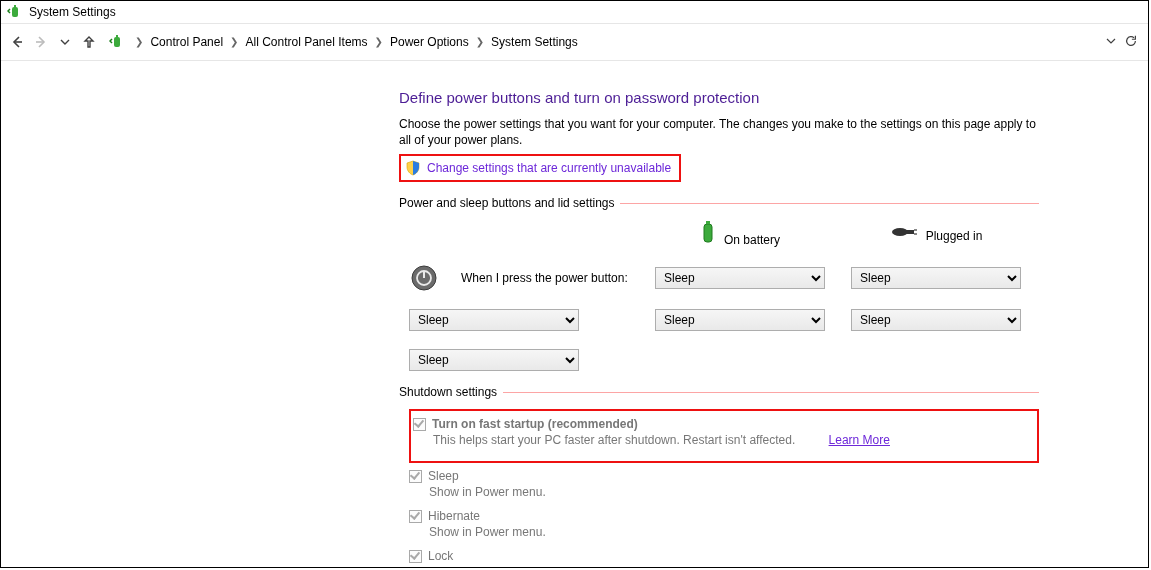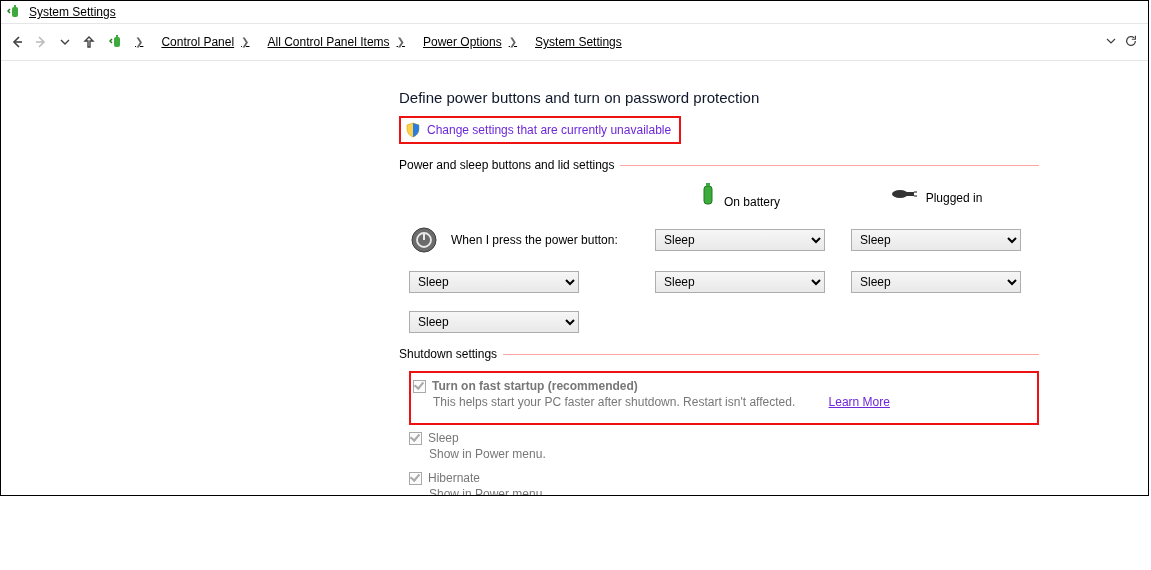"System Settings" .window { height: 496px -> 568px; text-decoration: underline -> none }
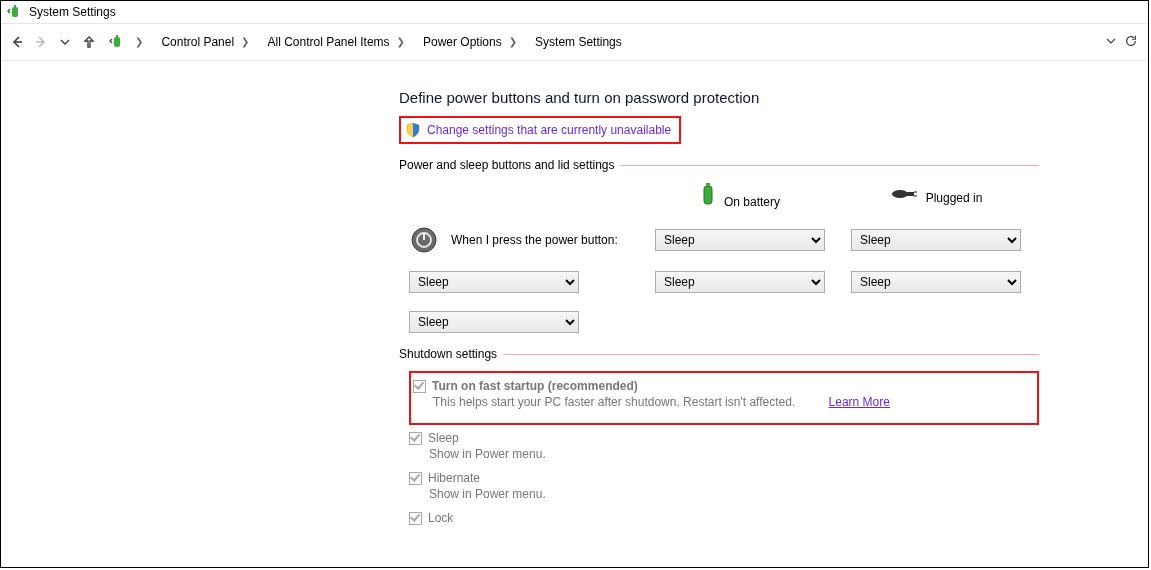"Control Panel" .crumb { margin-left: 11px -> none }
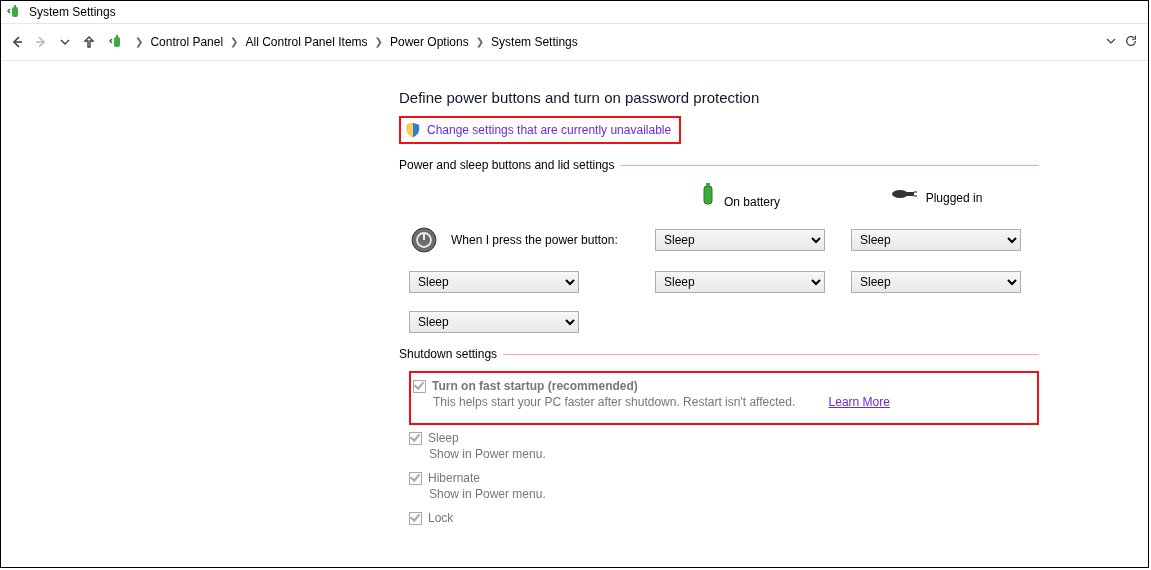"Define power buttons and turn" .page-title { color: #0f172a -> #4c1d95 }
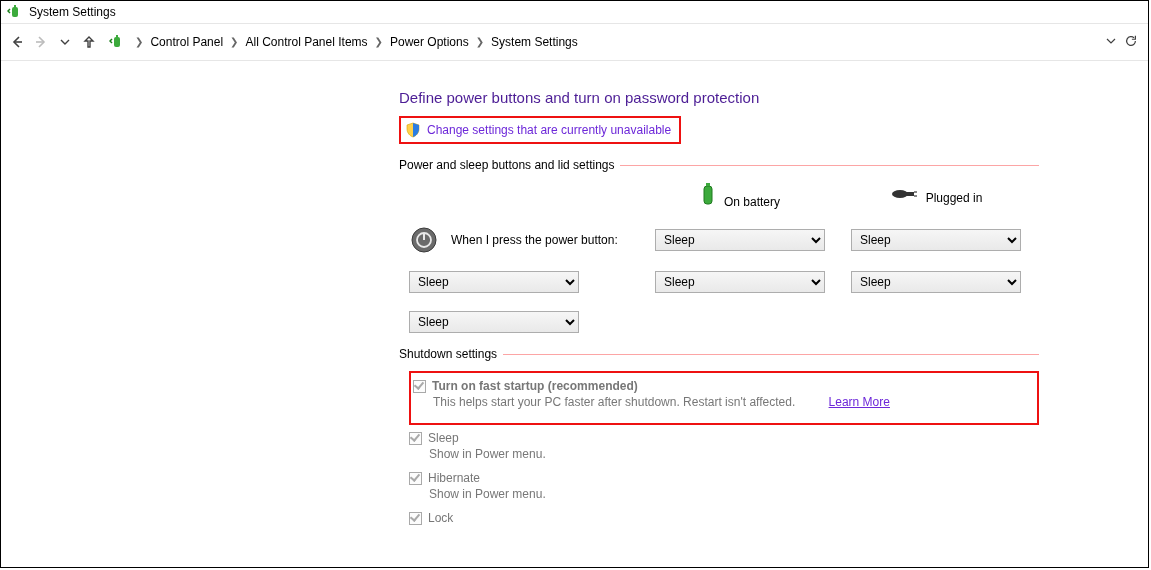"Choose the power settings that" div.desc { html: none -> <div>Choose the power settings that you want for your computer. The changes you make to the settings on this page apply to all of your power plans.</div> }
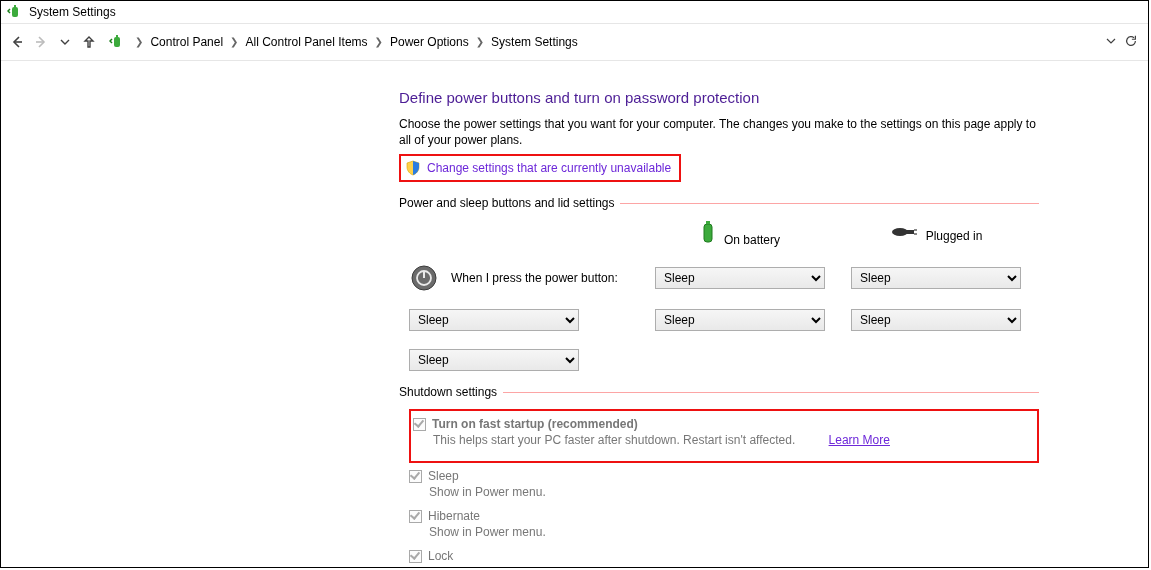"When I press the power" .rowlbl { gap: 12px -> 22px }
